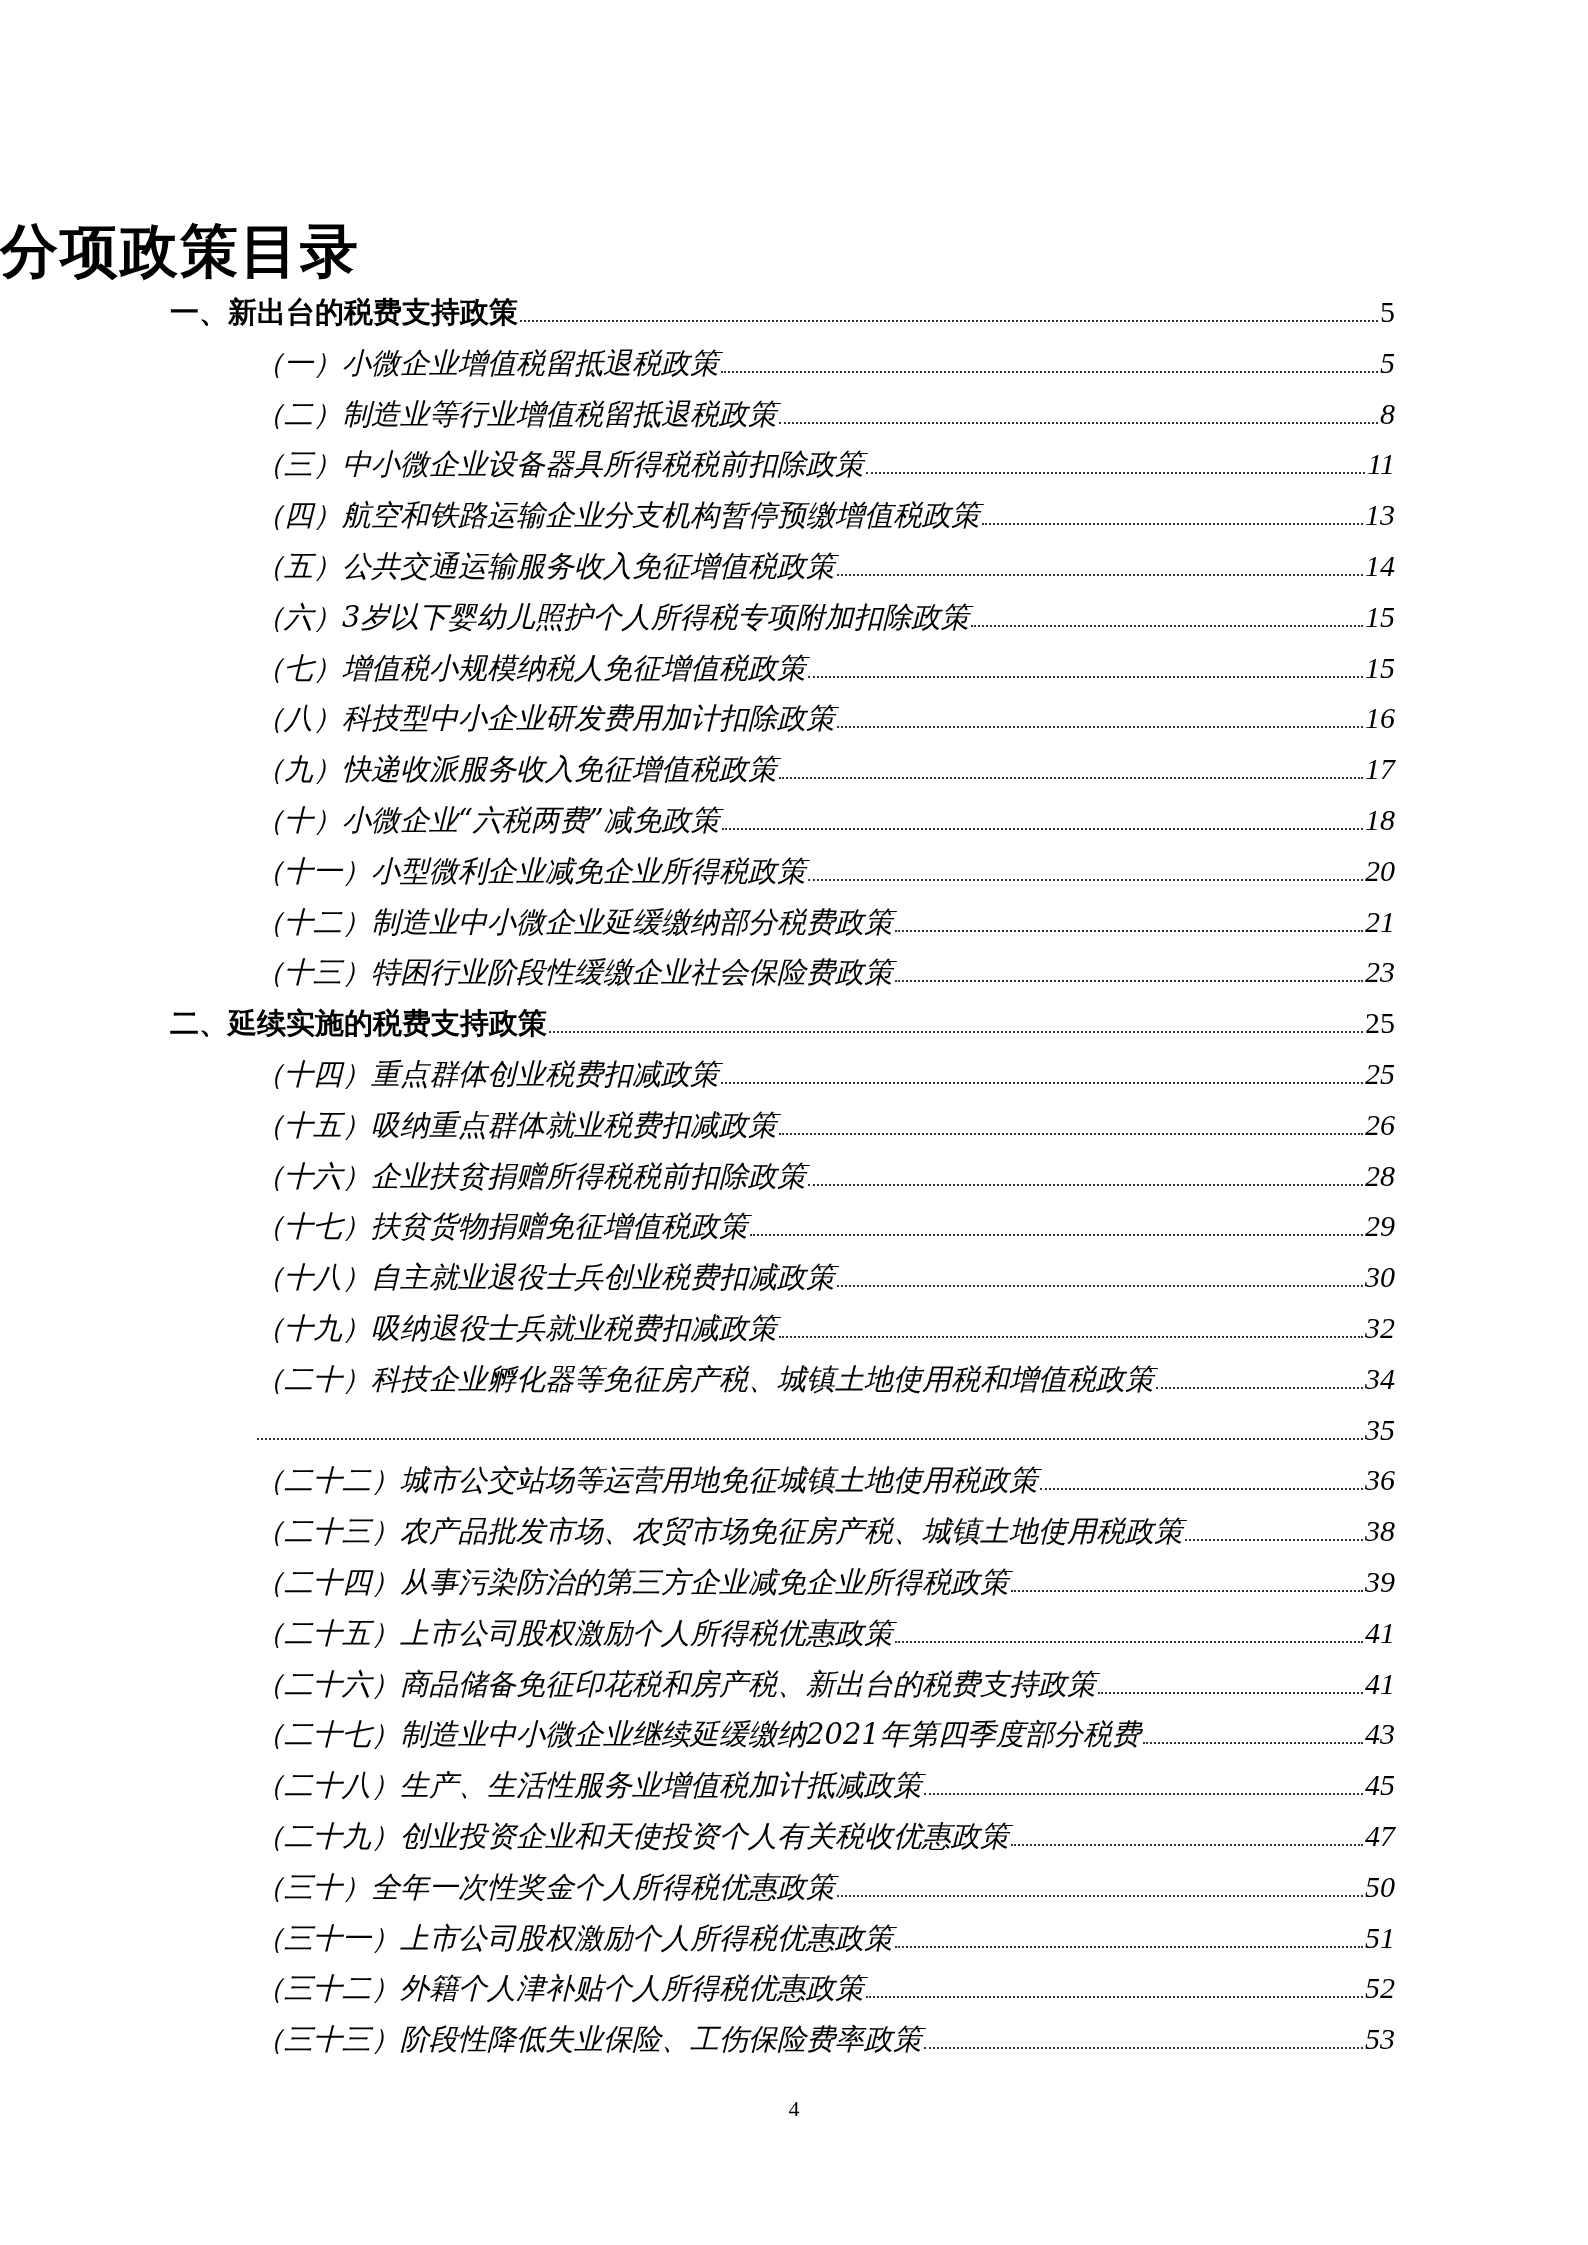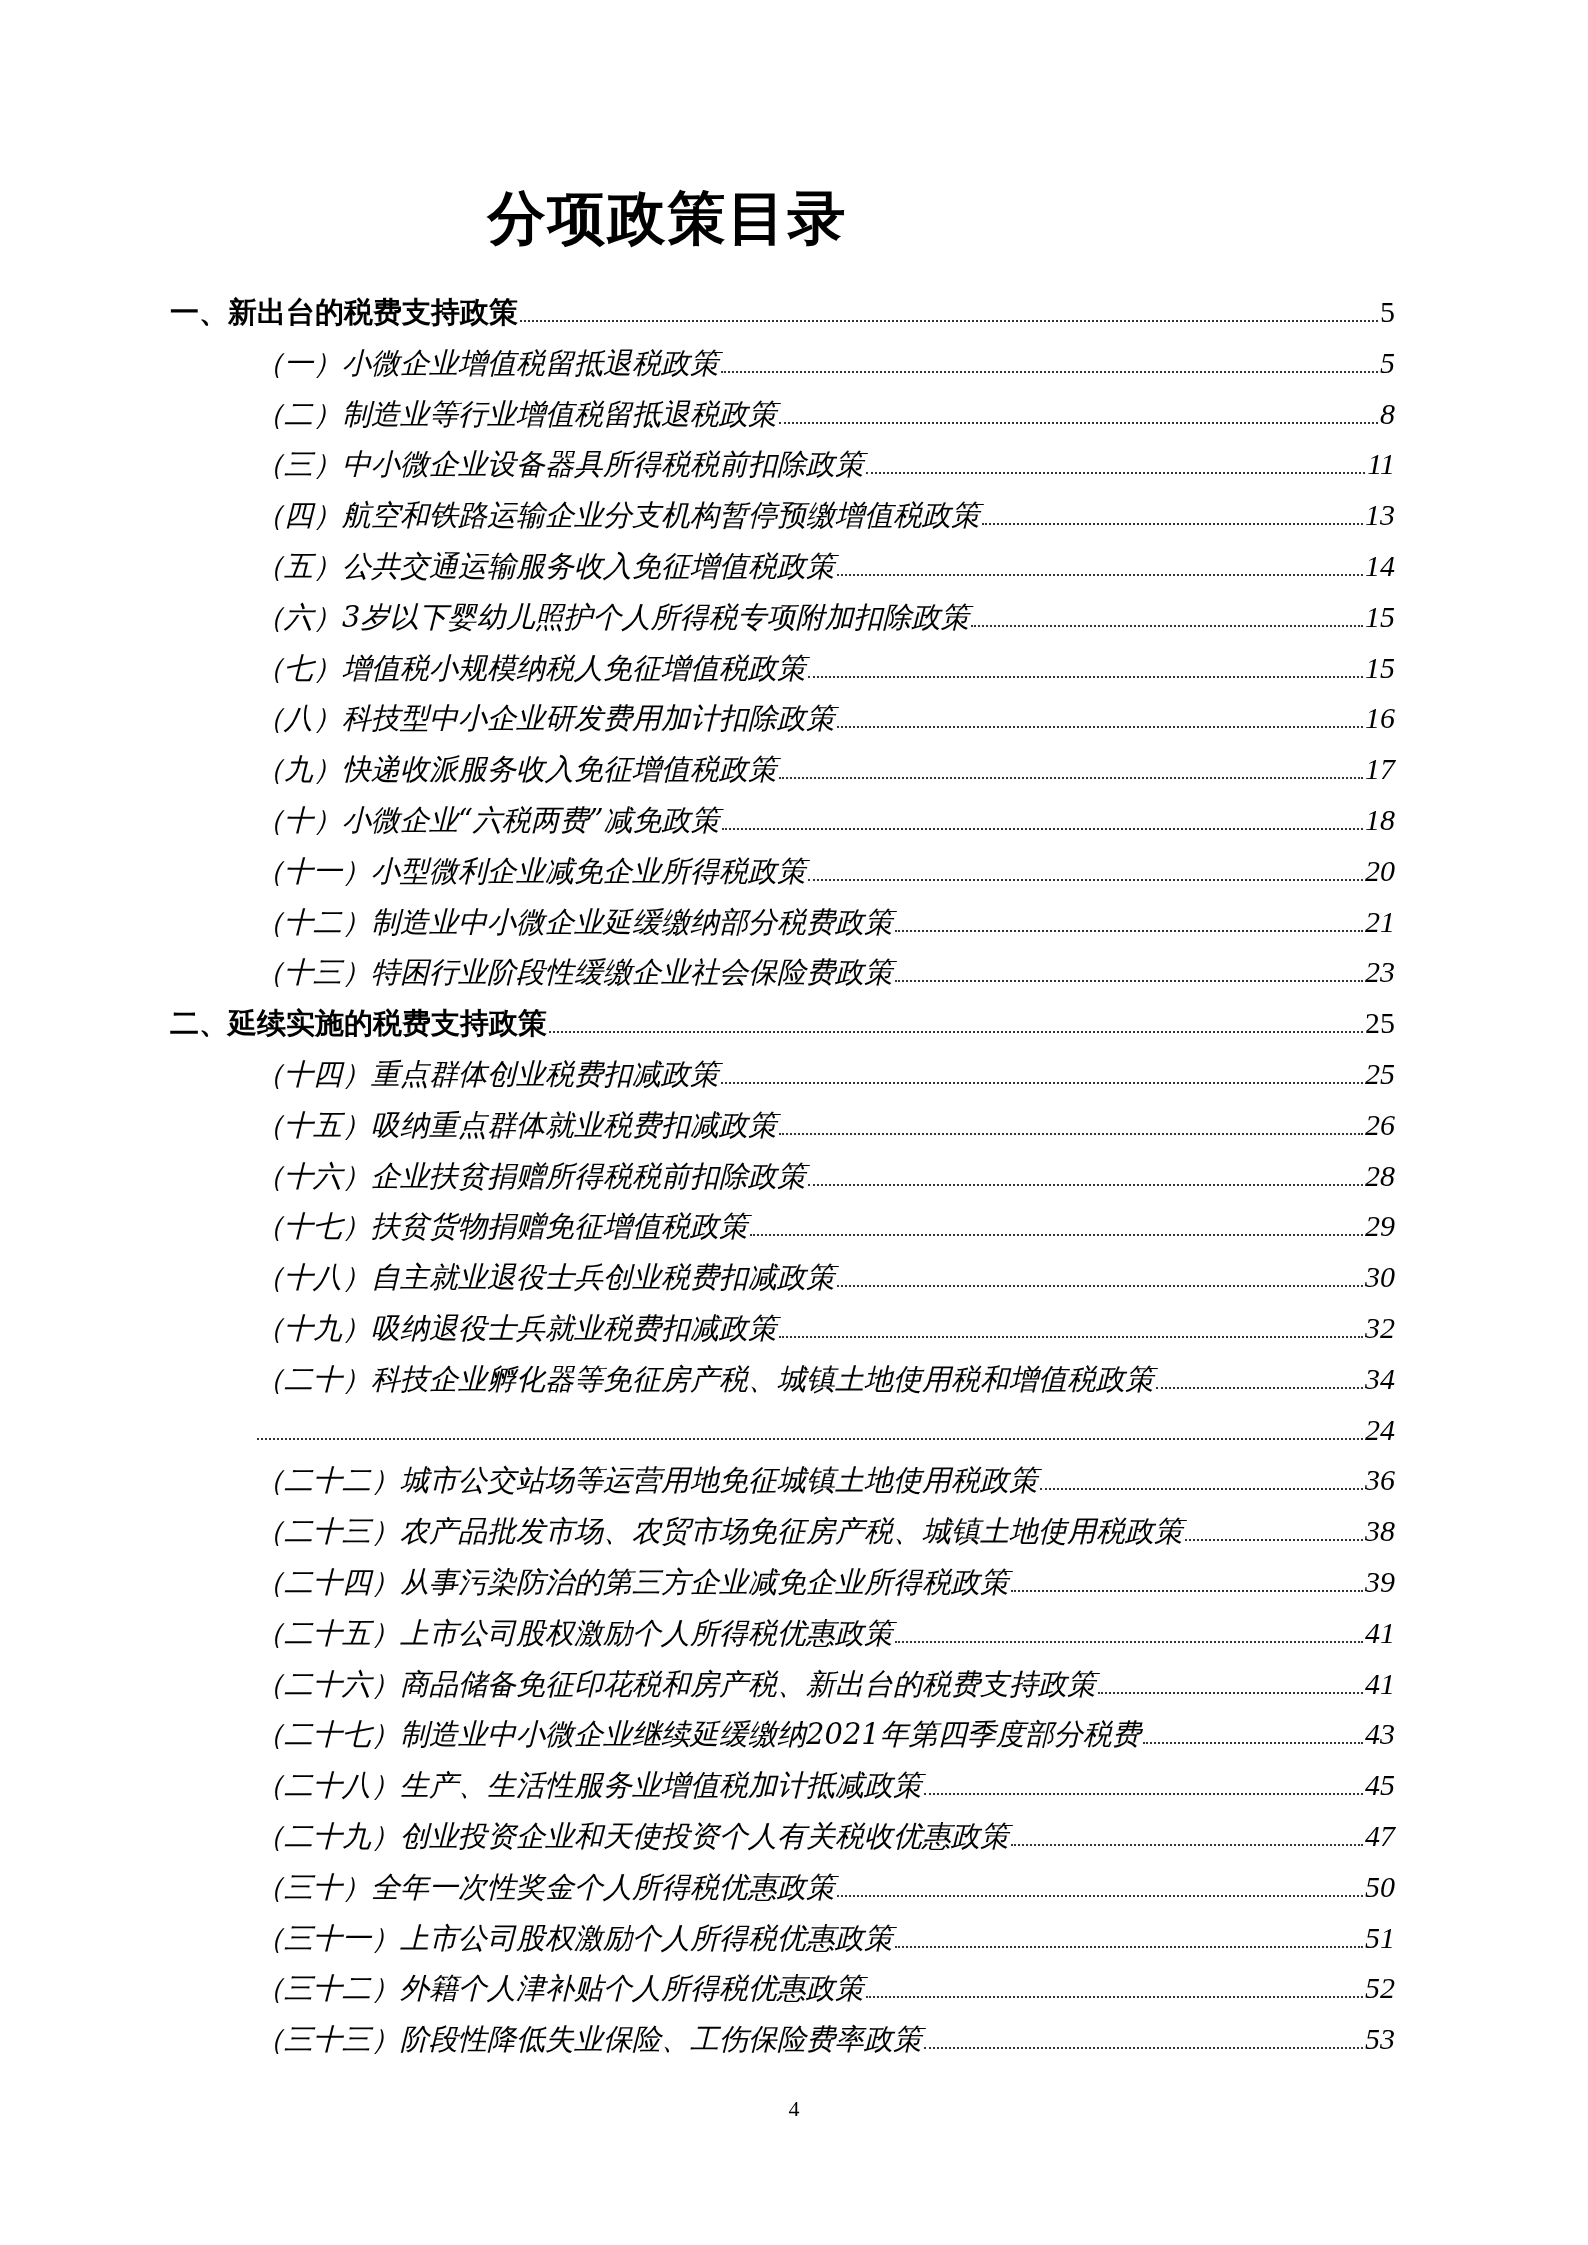"分项政策目录" .title { text-align: center -> none; top: 183px -> 216px }
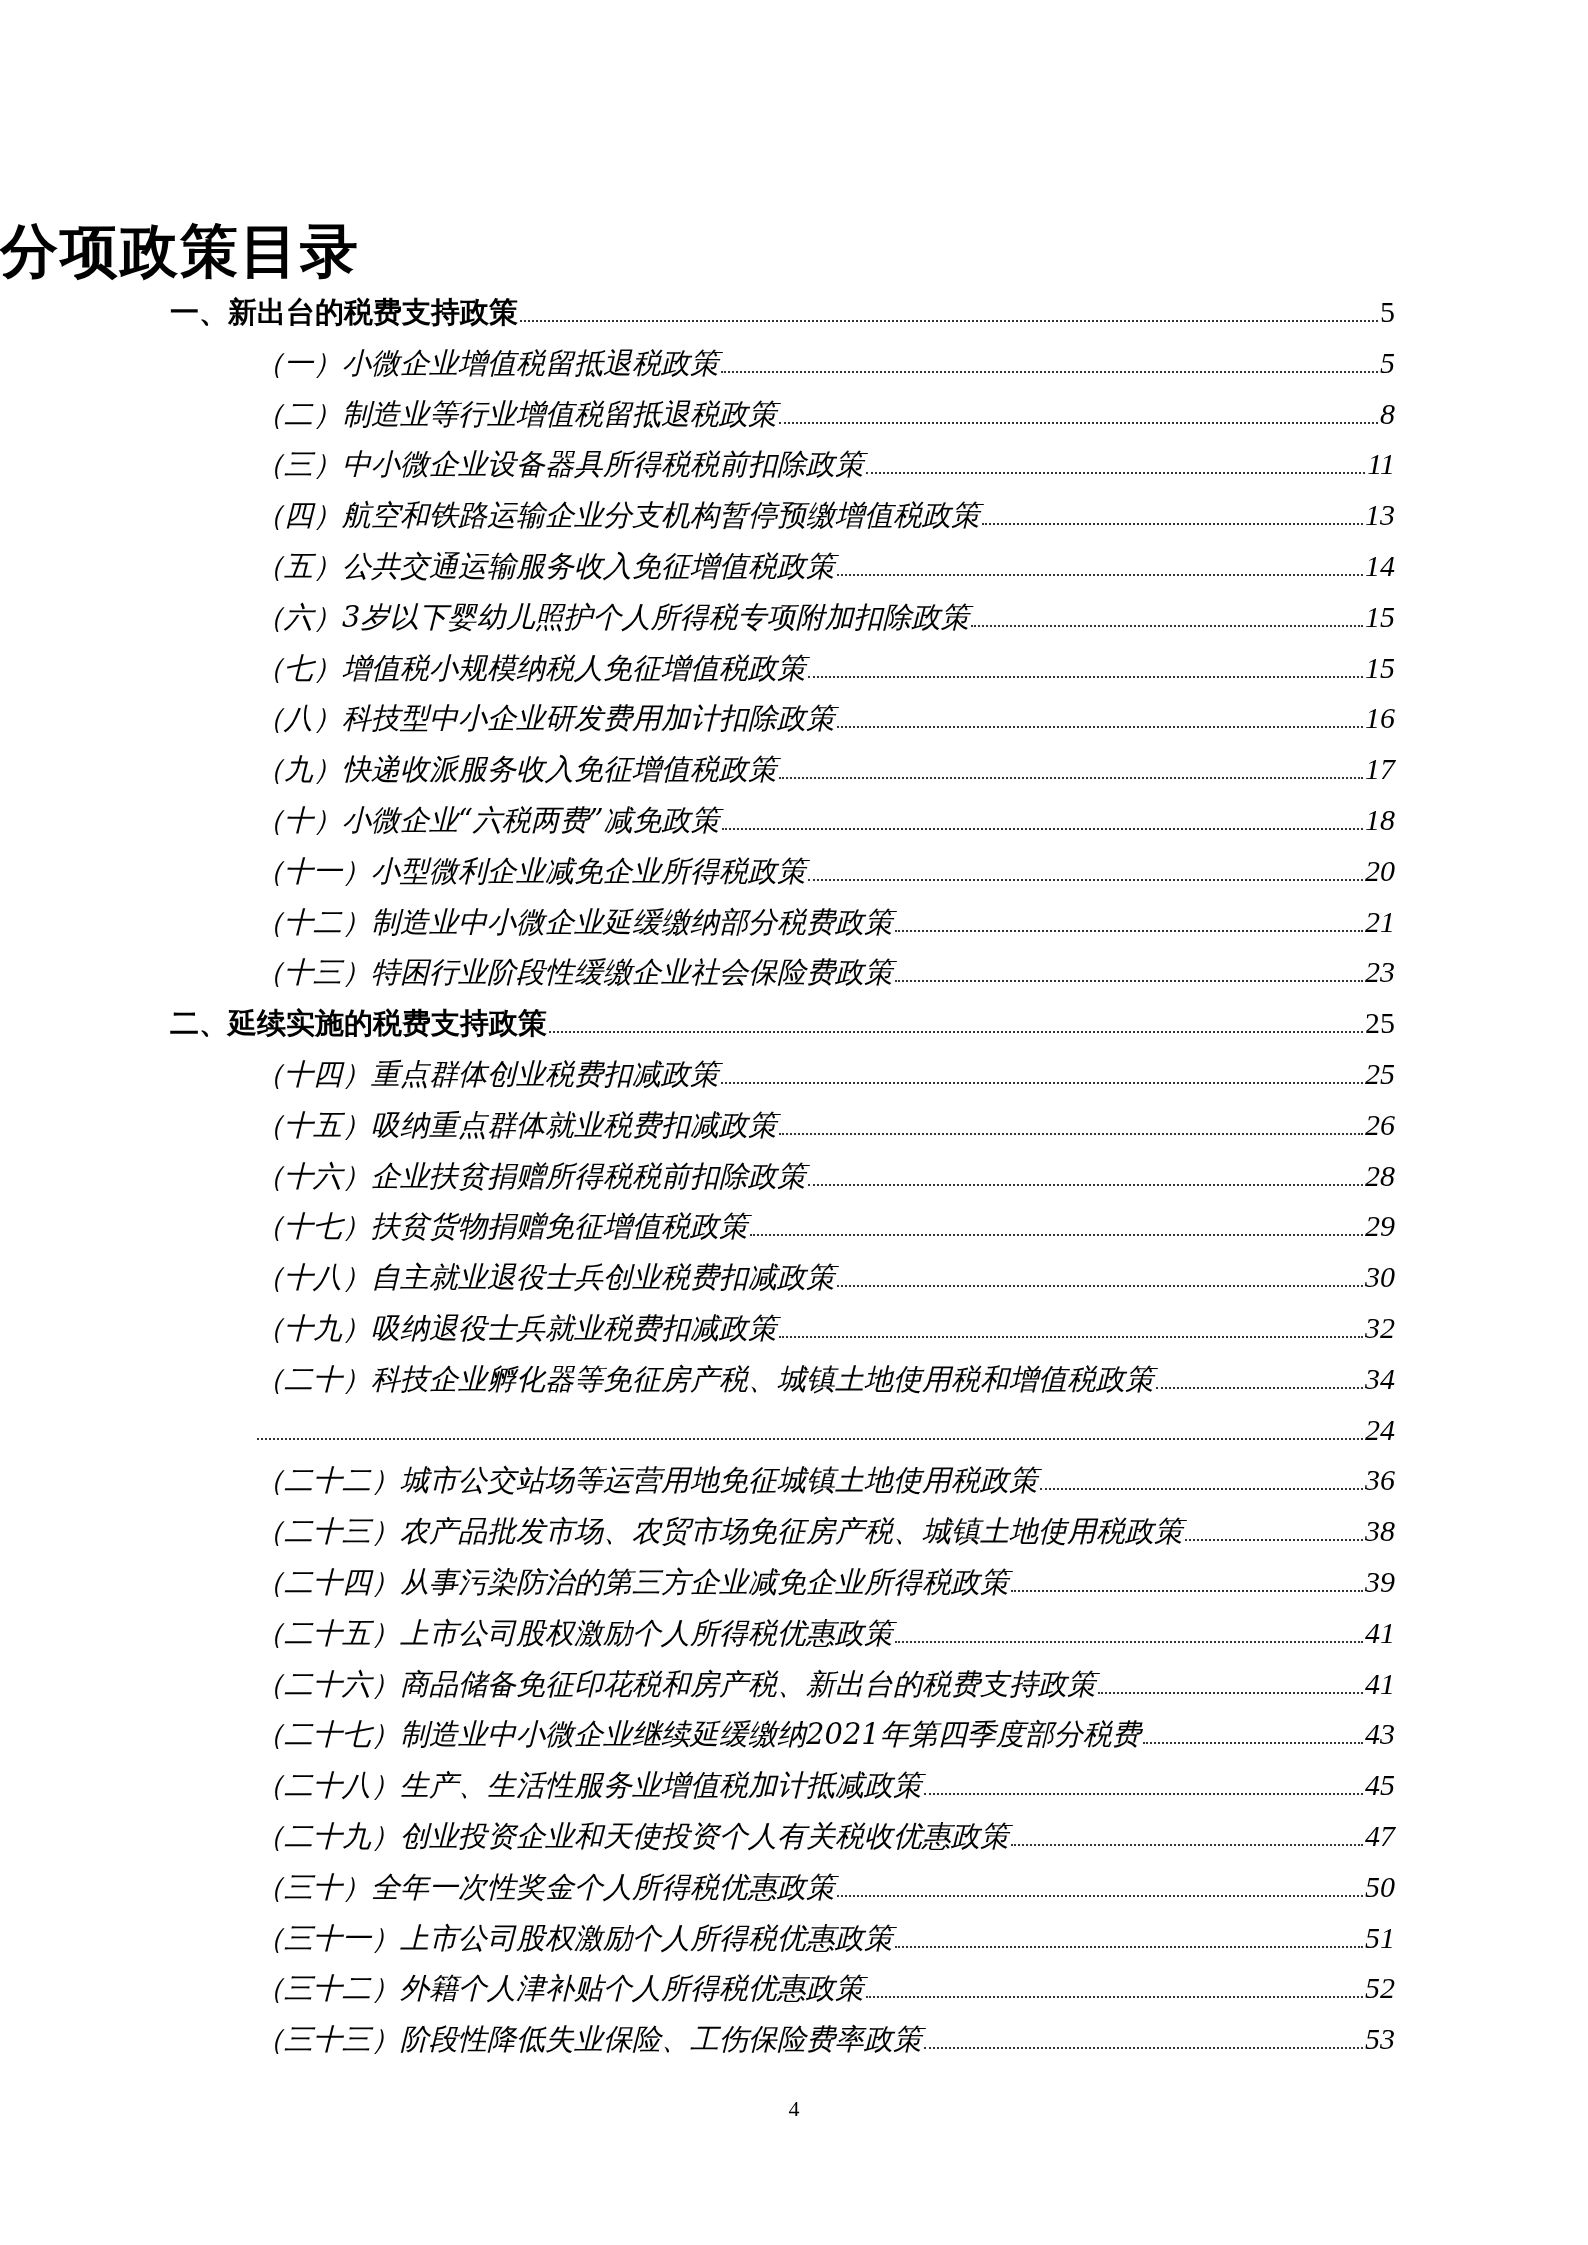"24" span.pg { text: 24 -> 35 }
